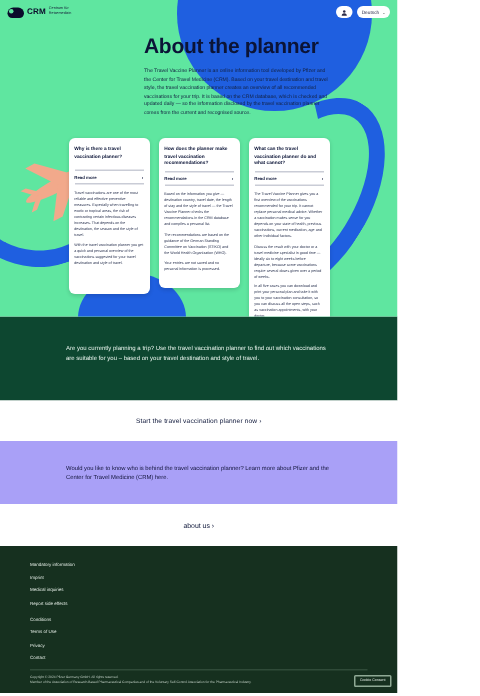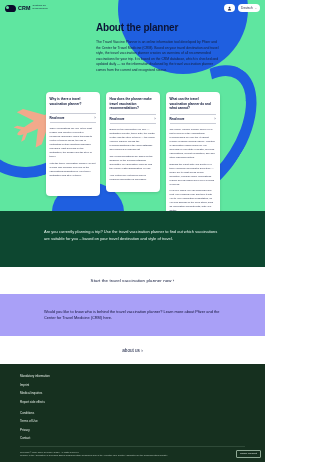"About the planner" .hero-title { font-size: 10px -> 14px }
